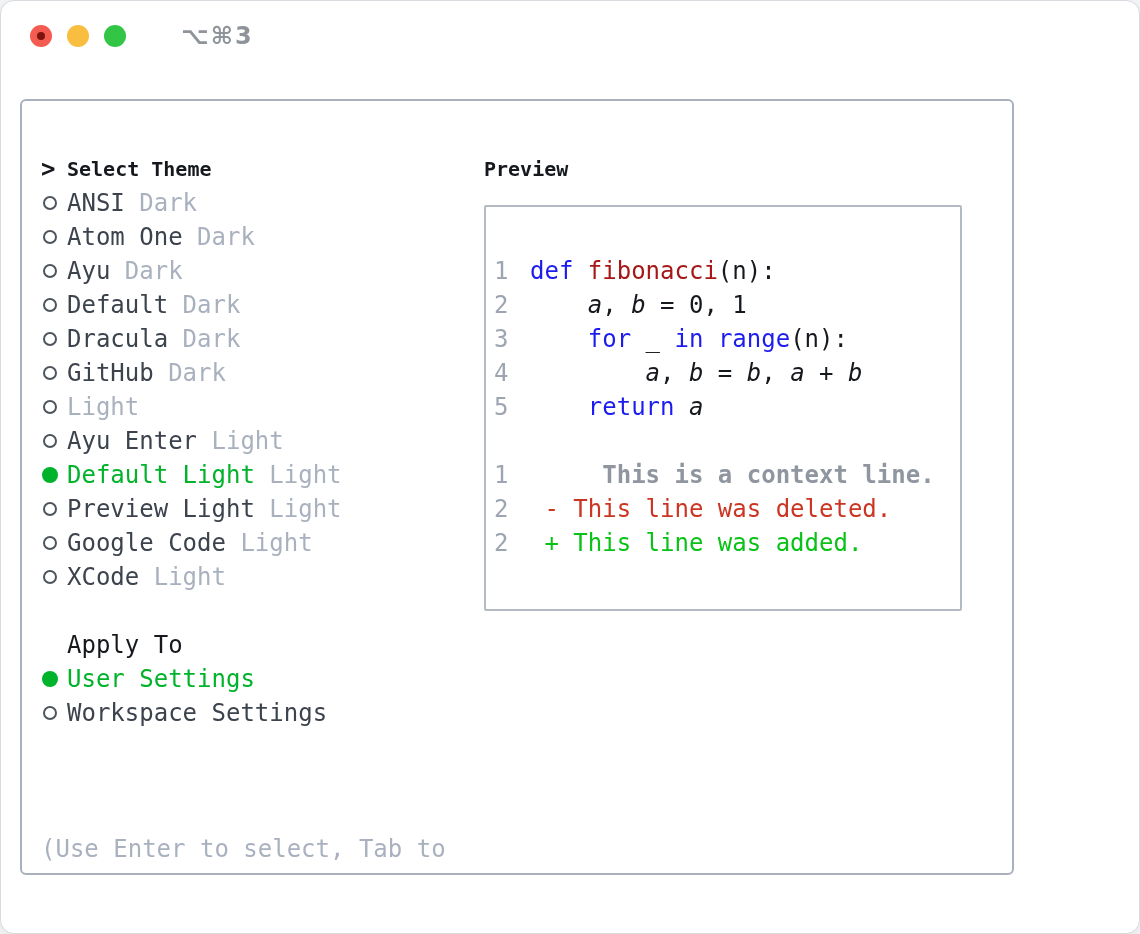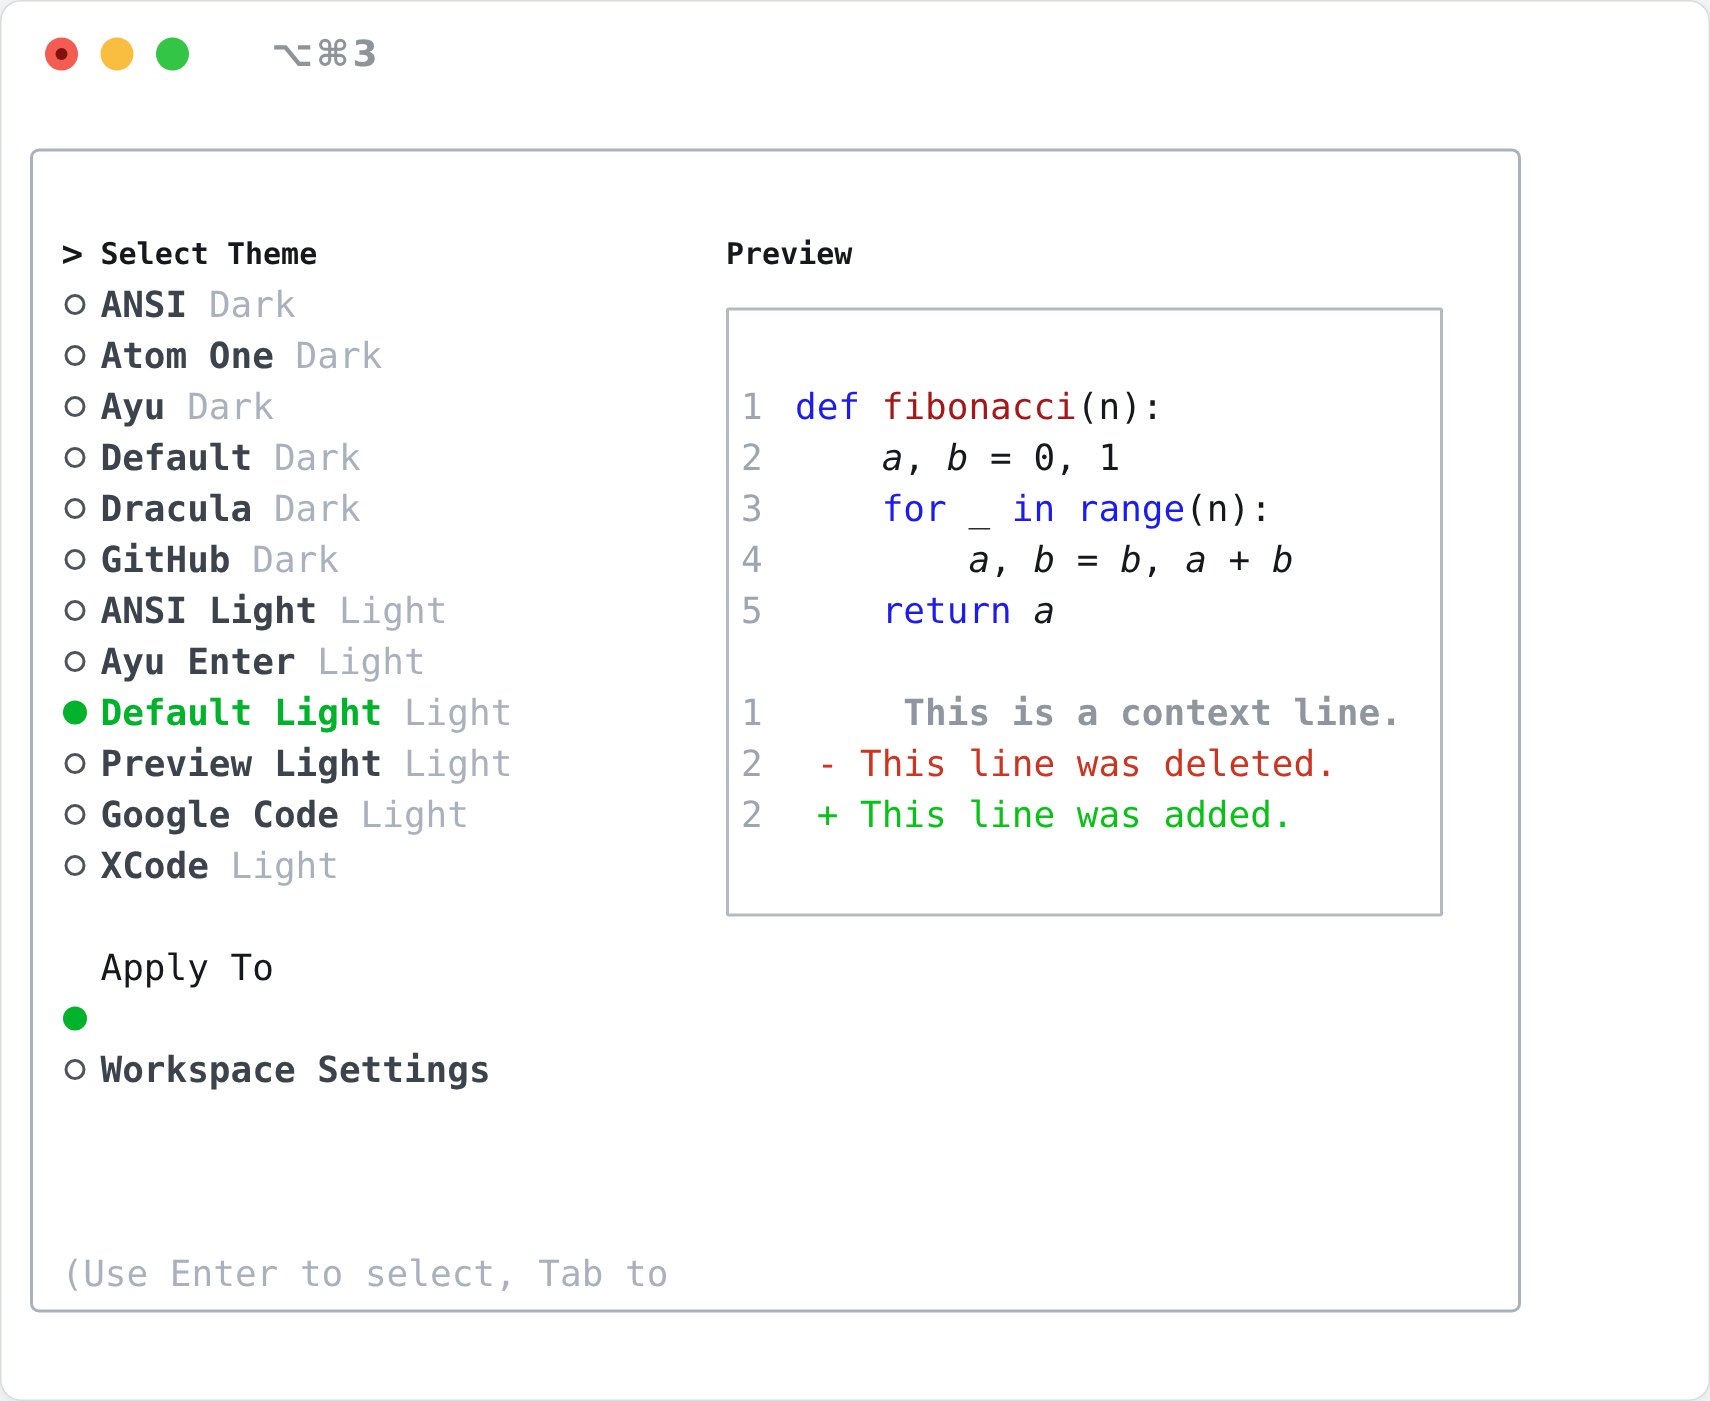"ANSI" .item-name { font-weight: bold -> none }
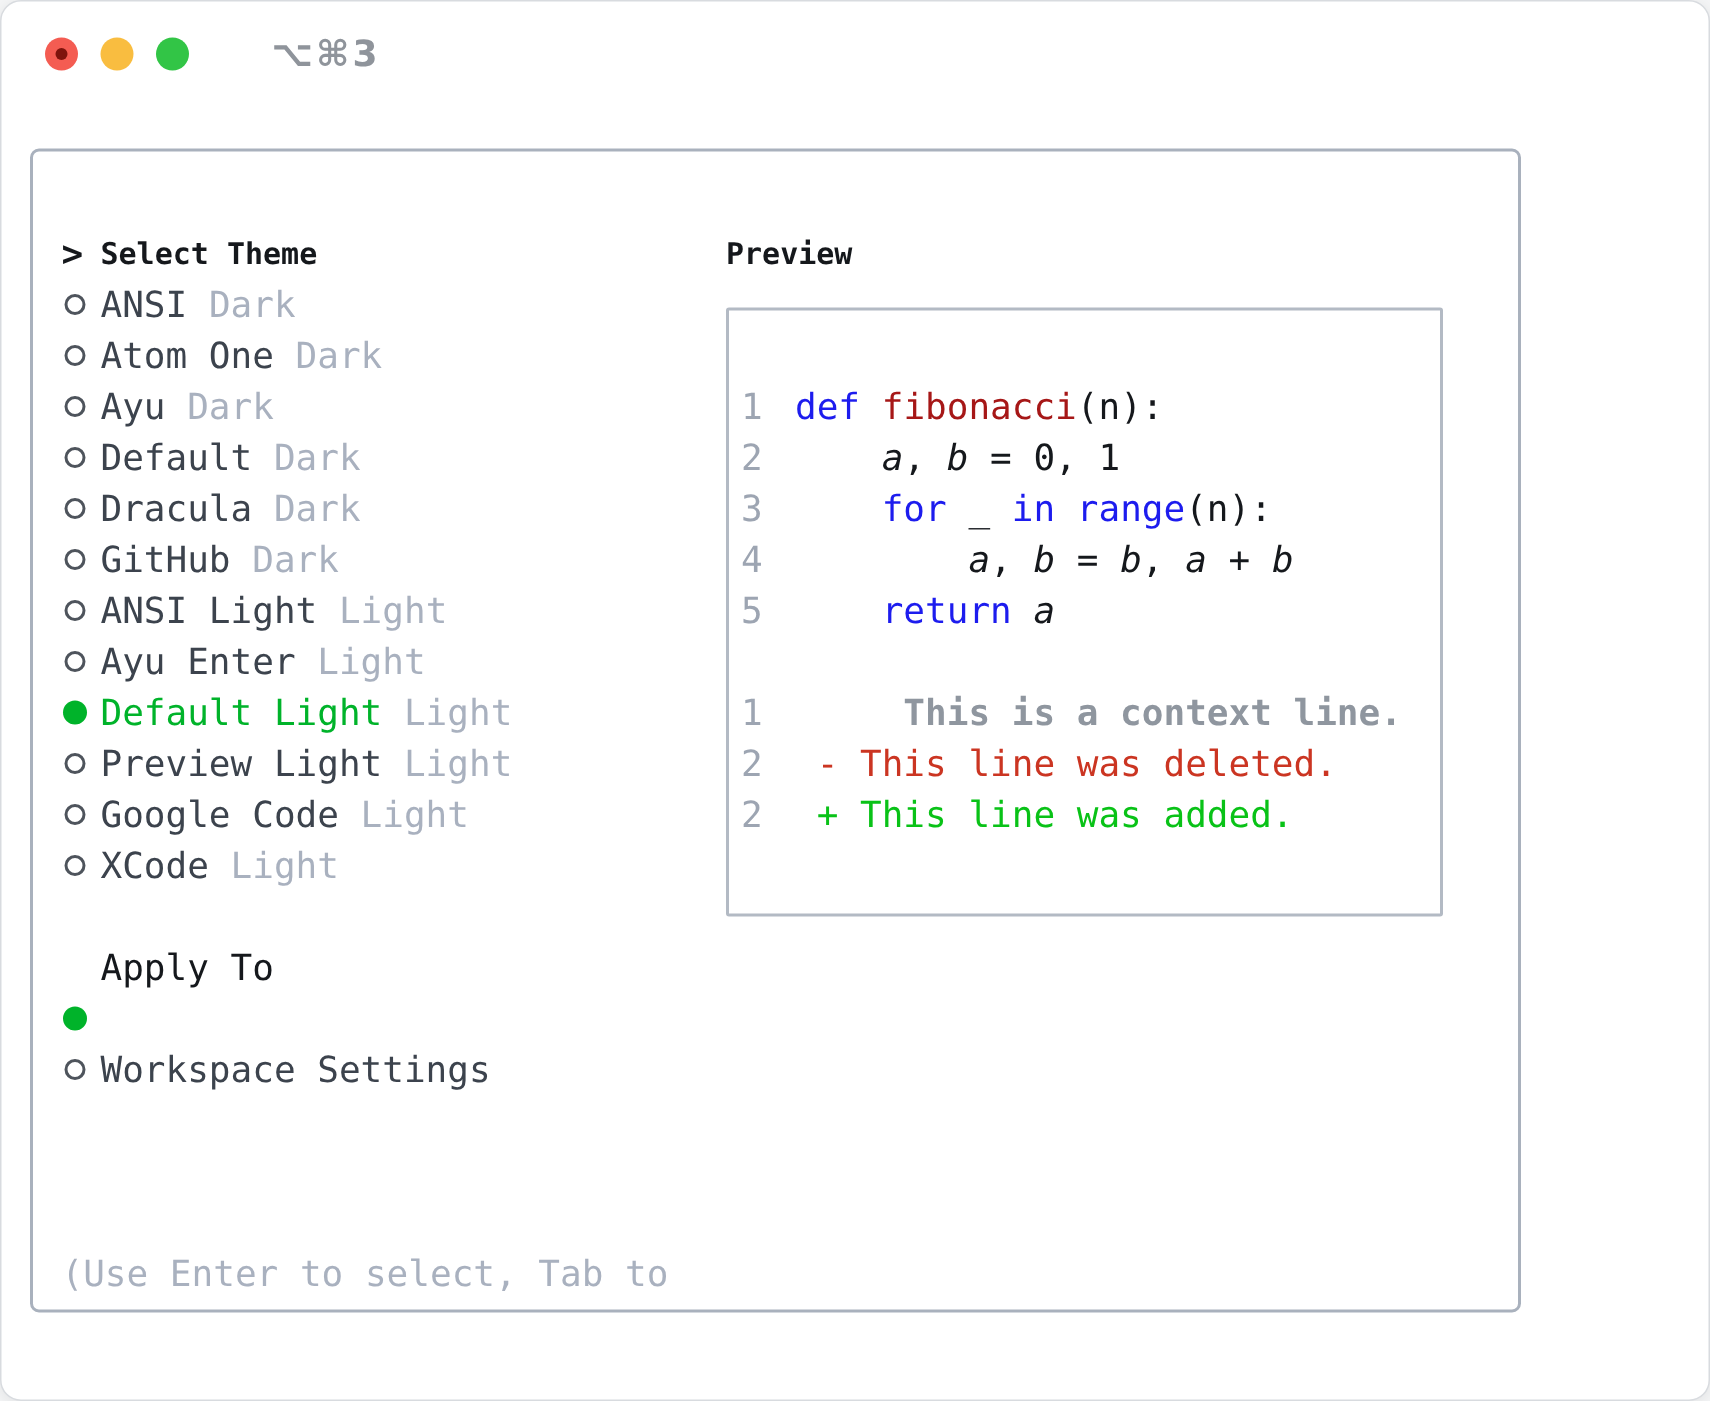"ANSI Light" span.item-name { html: <span>ANSI Light </span> -> none }
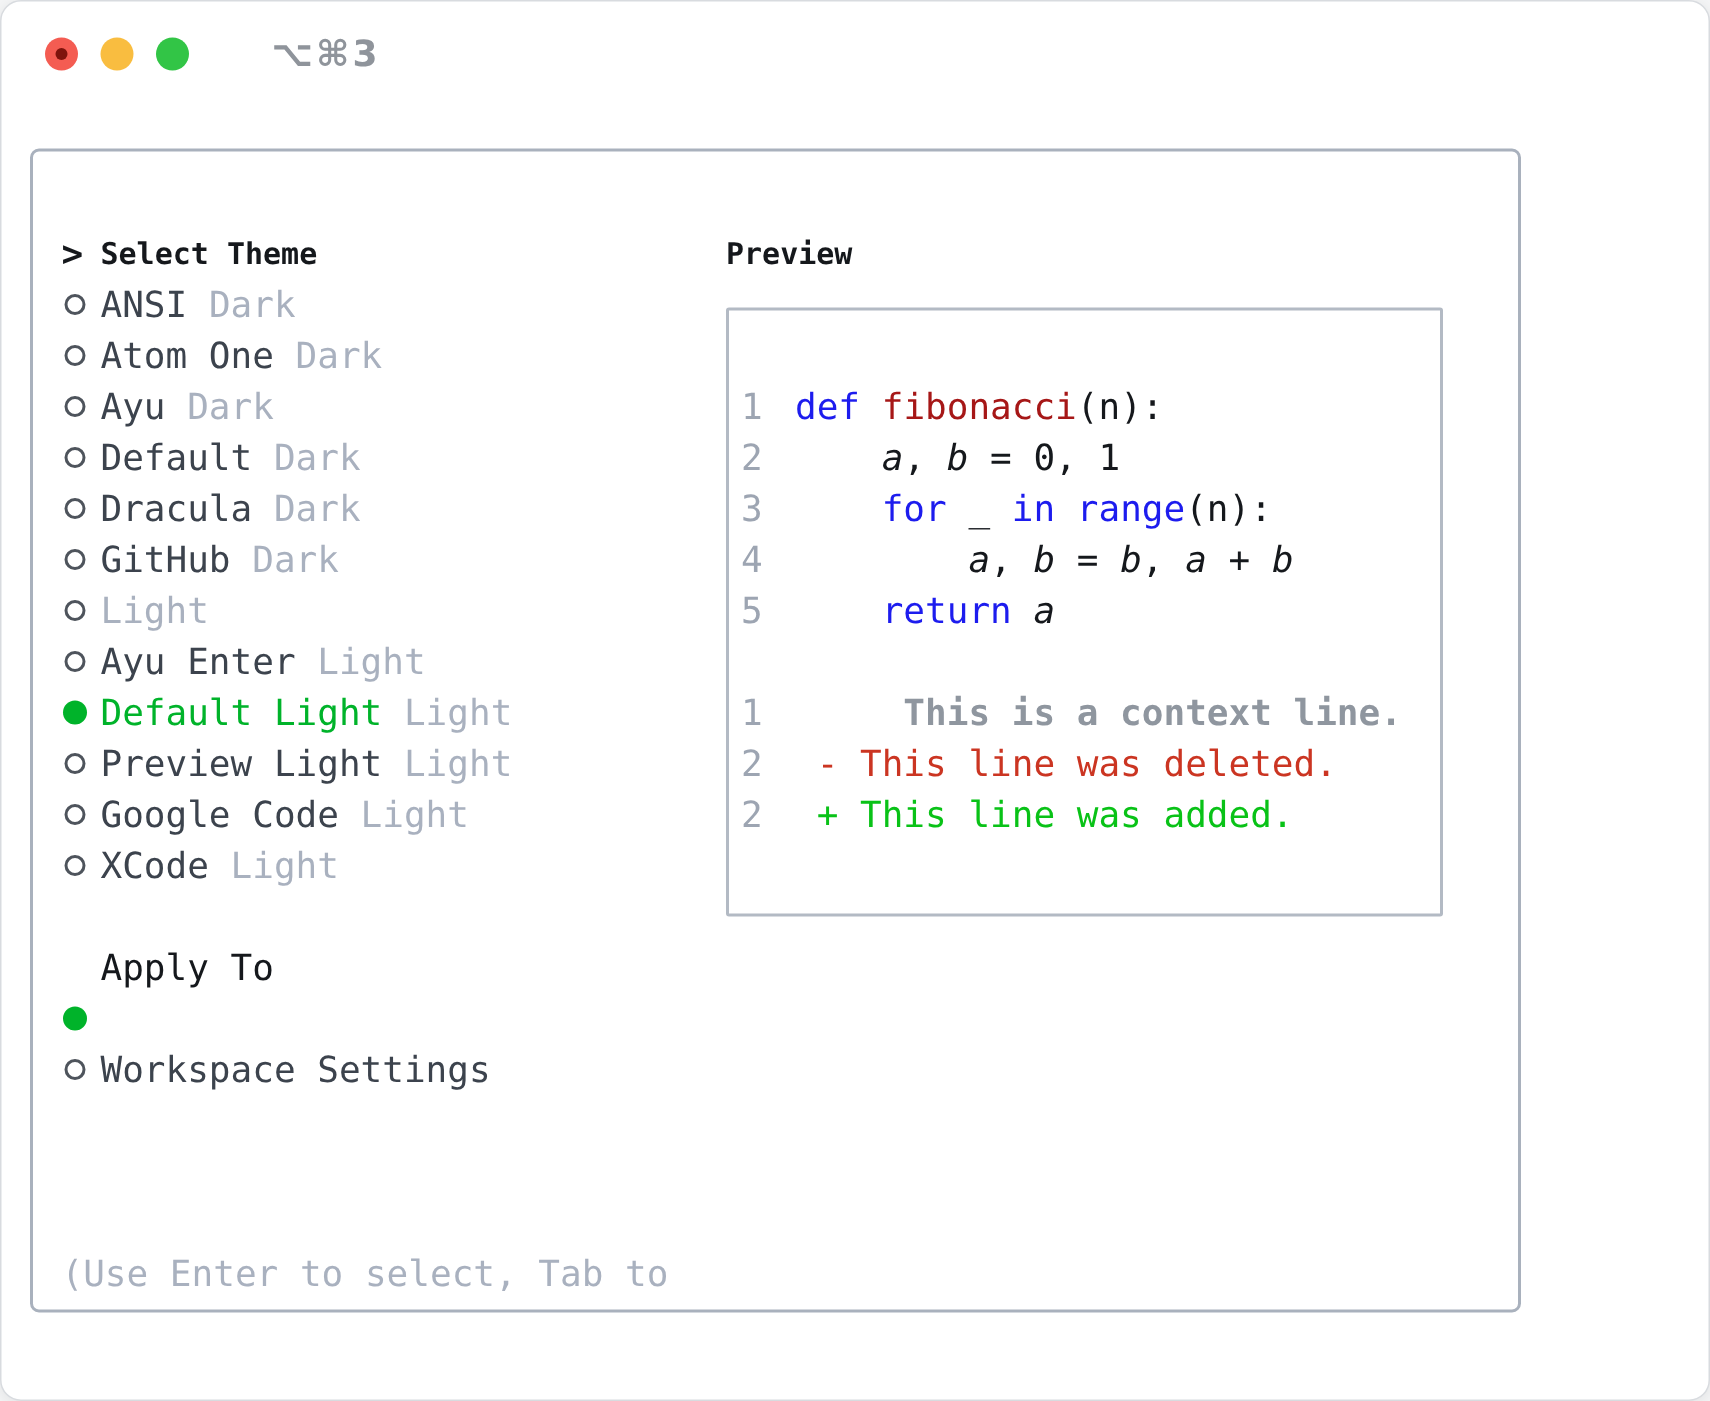"User Settings" span.item-name { html: none -> <span>User Settings</span> }
